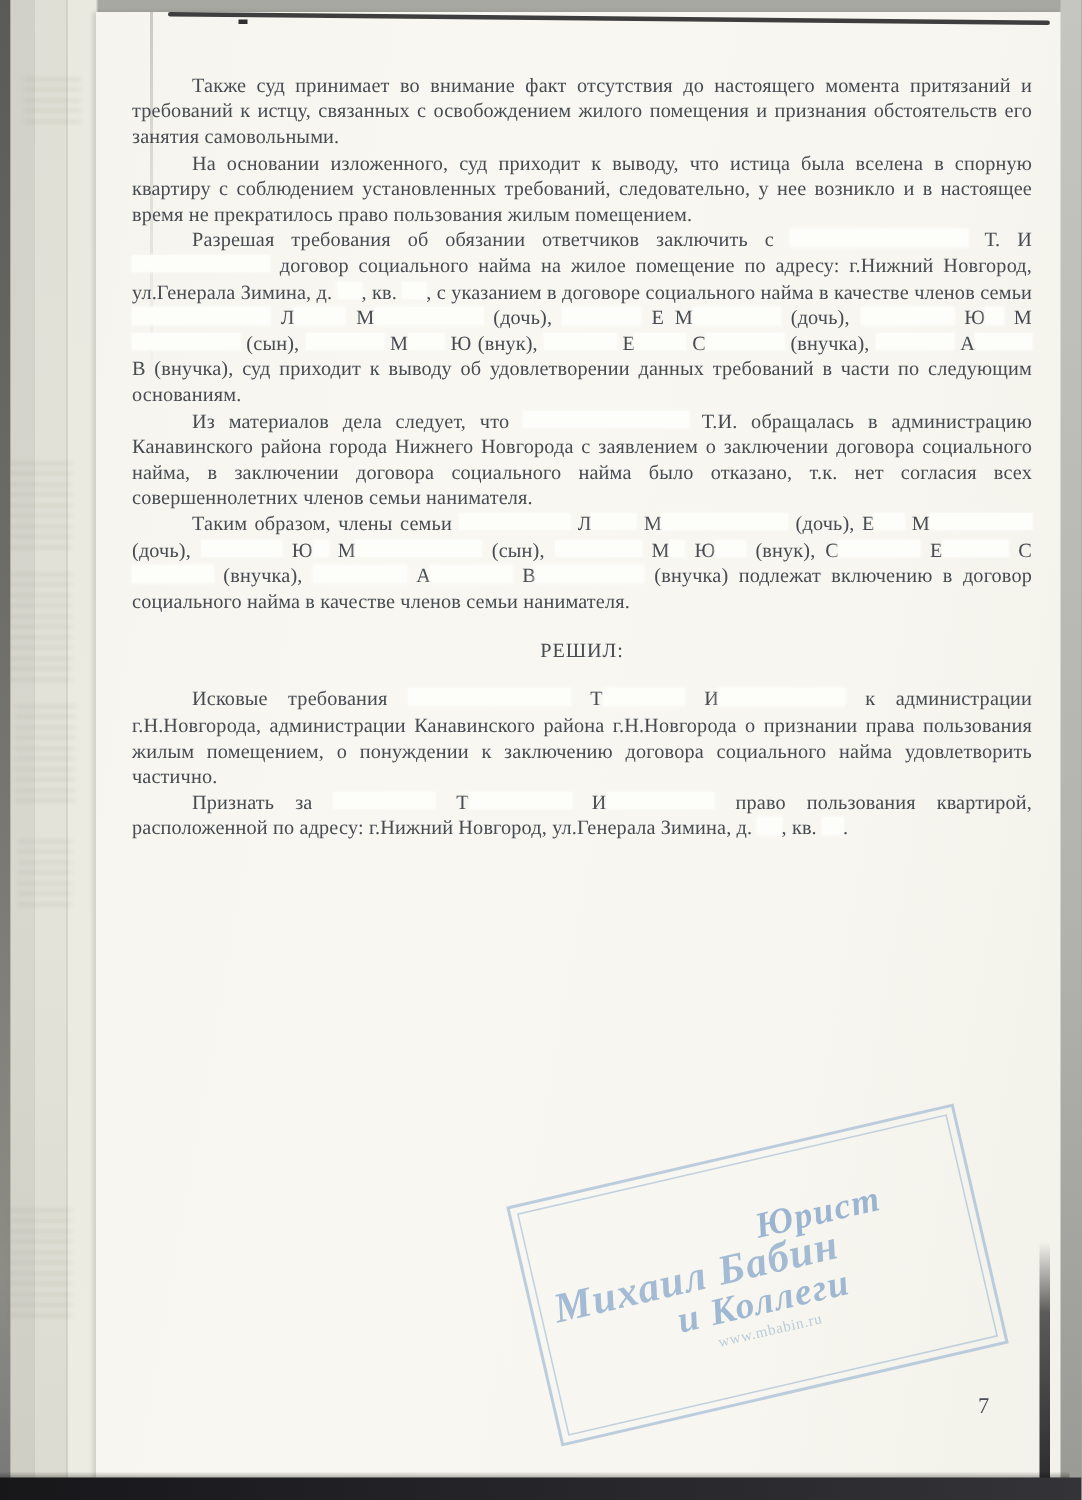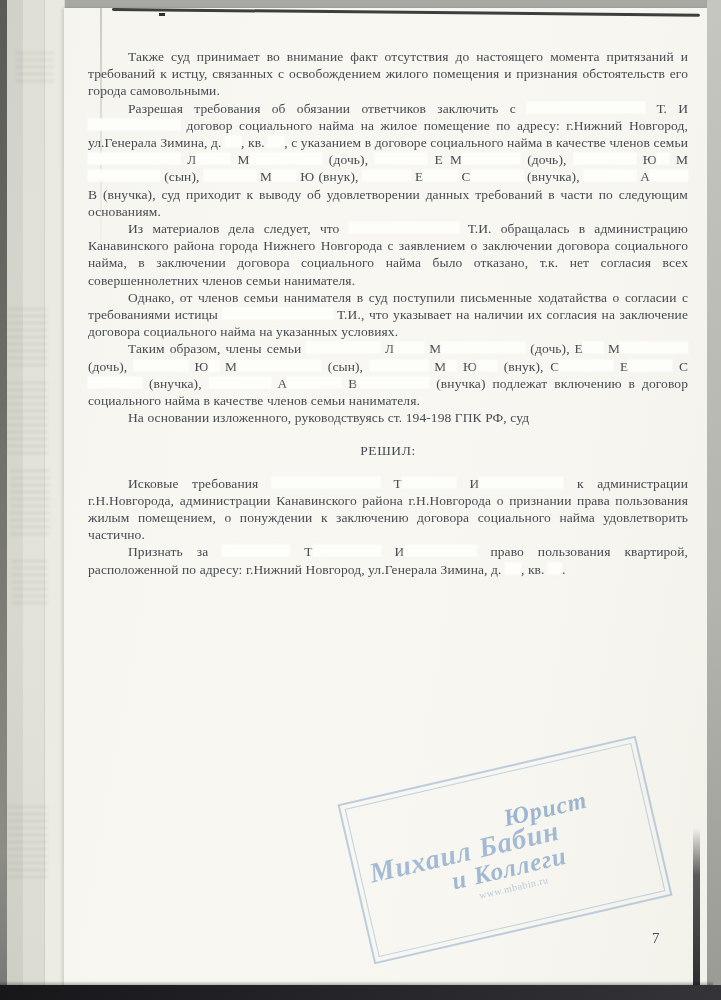"Также суд принимает во внимание" p.para { text: города -> занятия }
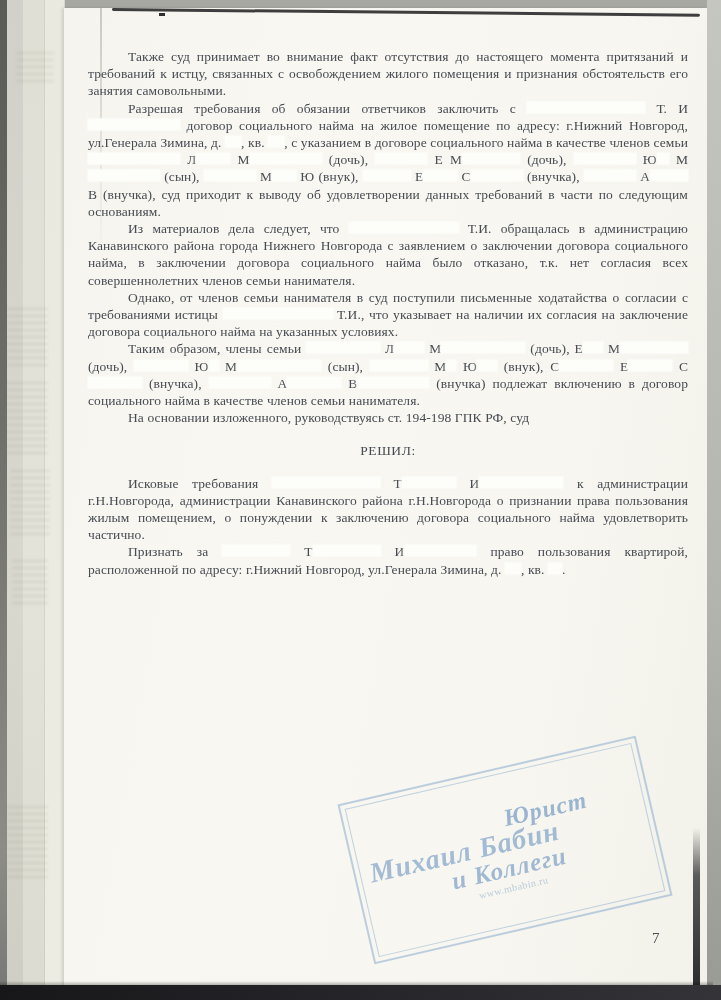"На основании изложенного, суд приходит" p.para { html: none -> <p>На основании изложенного, суд приходит к выводу, что истица была вселена в спорную квартиру с соблюдением установленных требований, следовательно, у нее возникло и в настоящее время не прекратилось право пользования жилым помещением.</p> }
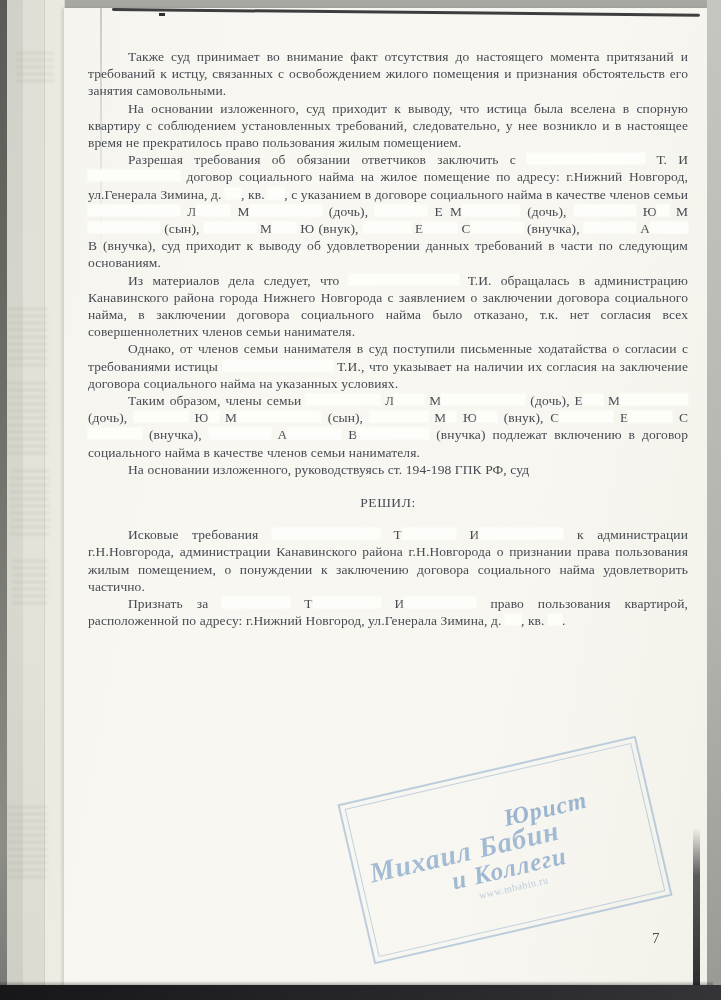"Однако, от членов семьи нанимателя" p.para { html: <p>Однако, от членов семьи нанимателя в суд поступили письменные ходатайства о согласии с требованиями истицы <span></span> Т.И., что указывает на наличии их согласия на заключение договора социального найма на указанных условиях.</p> -> none }
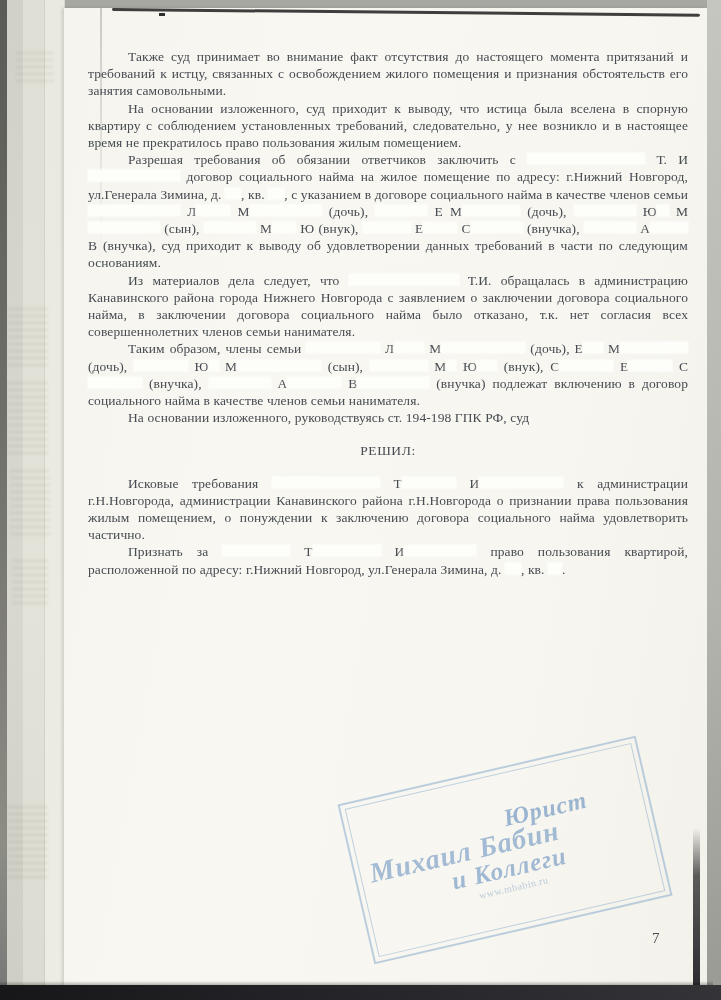"На основании изложенного, руководствуясь" p.para { html: <p>На основании изложенного, руководствуясь ст. 194-198 ГПК РФ, суд</p> -> none }
